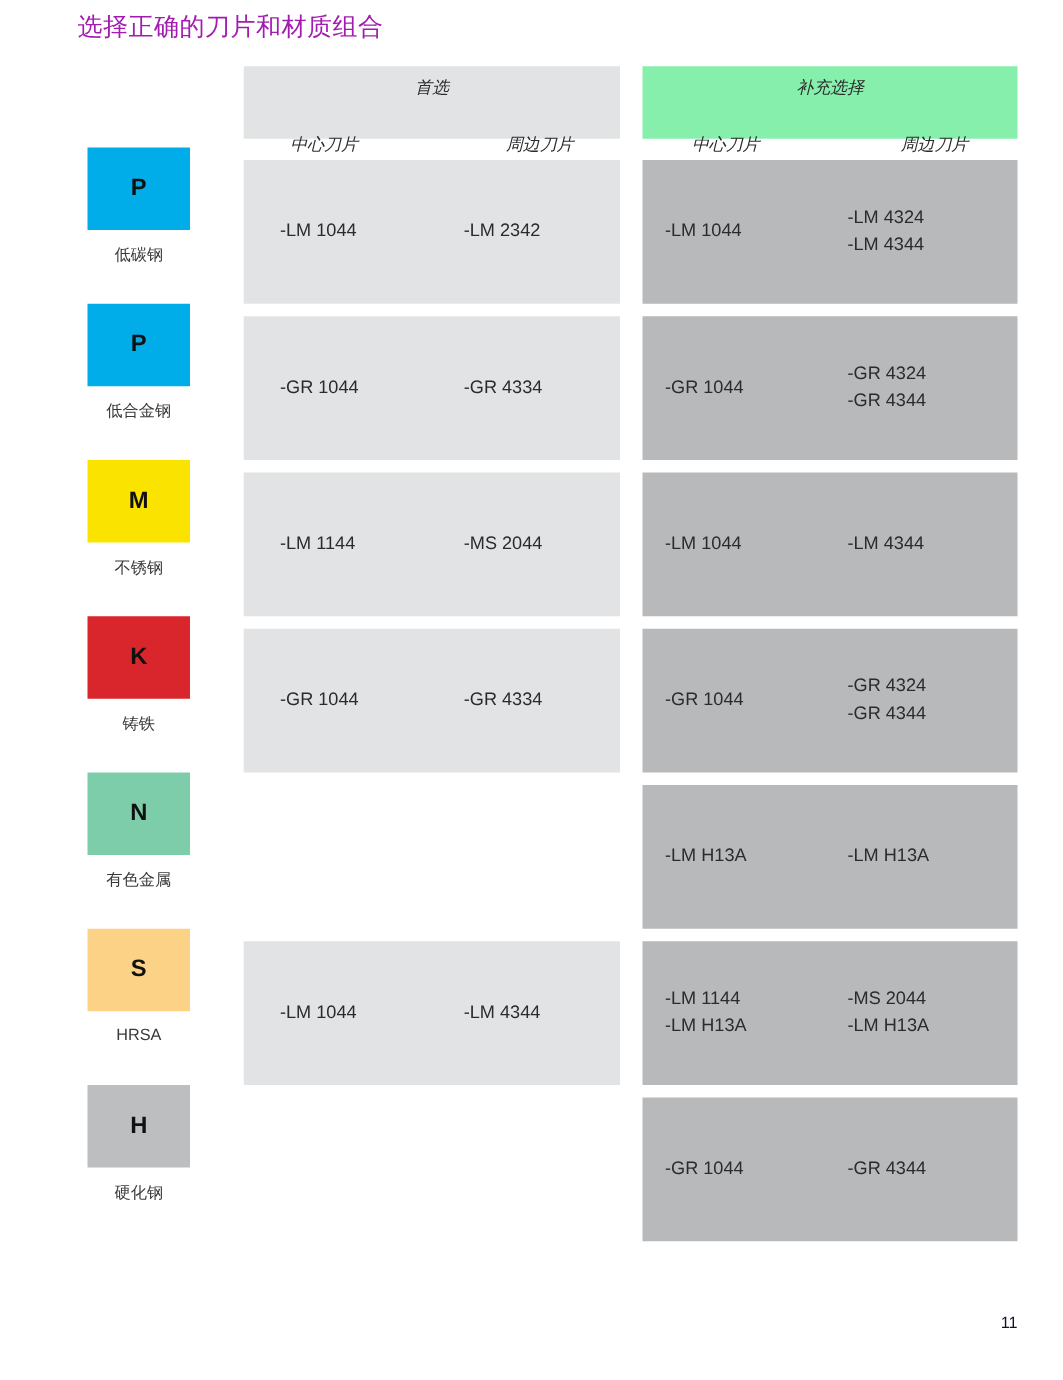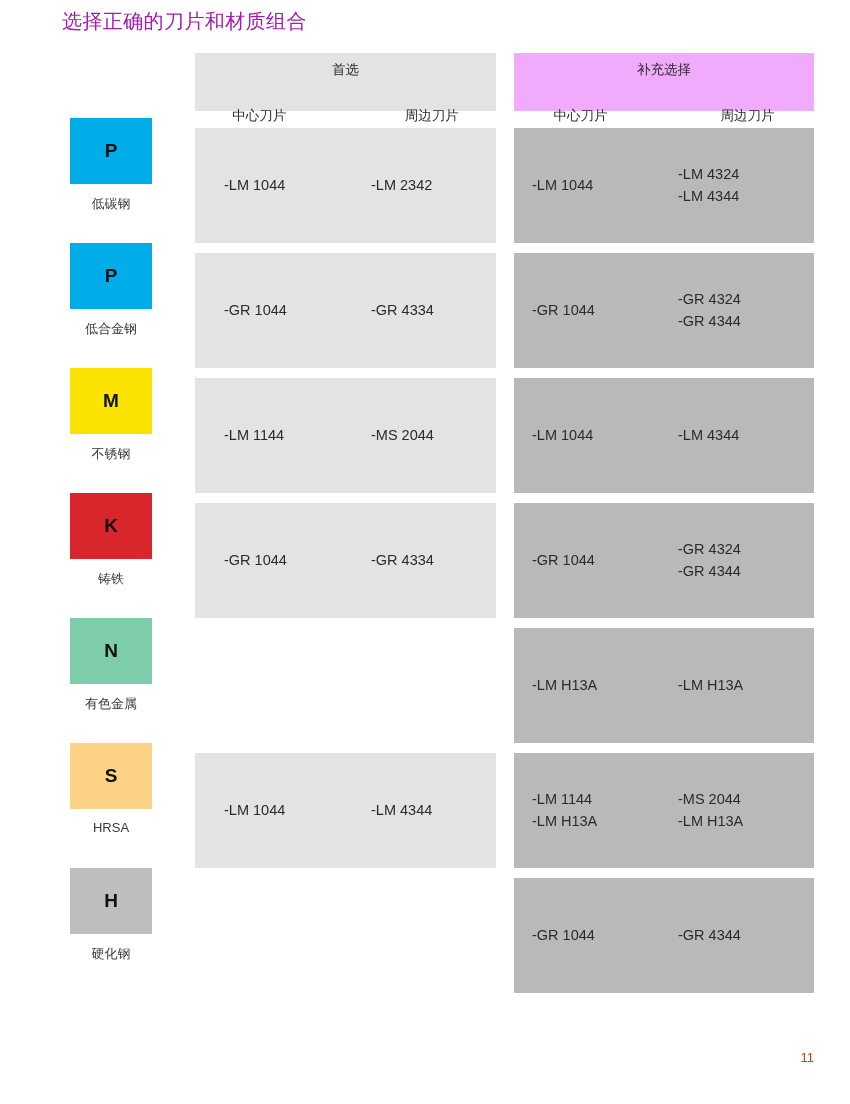"首选" .header-row { font-style: none -> italic }
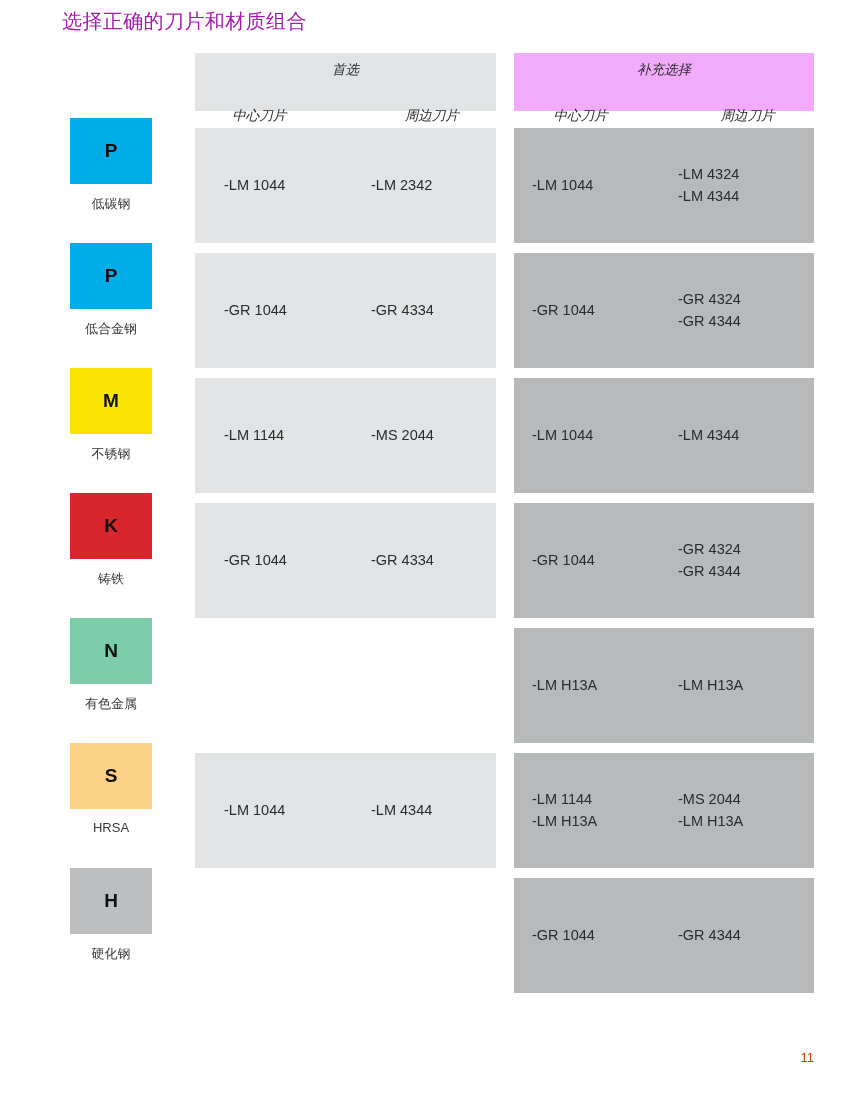"补充选择" .hdr-group.secondary { background: #f0abfc -> #86efac }
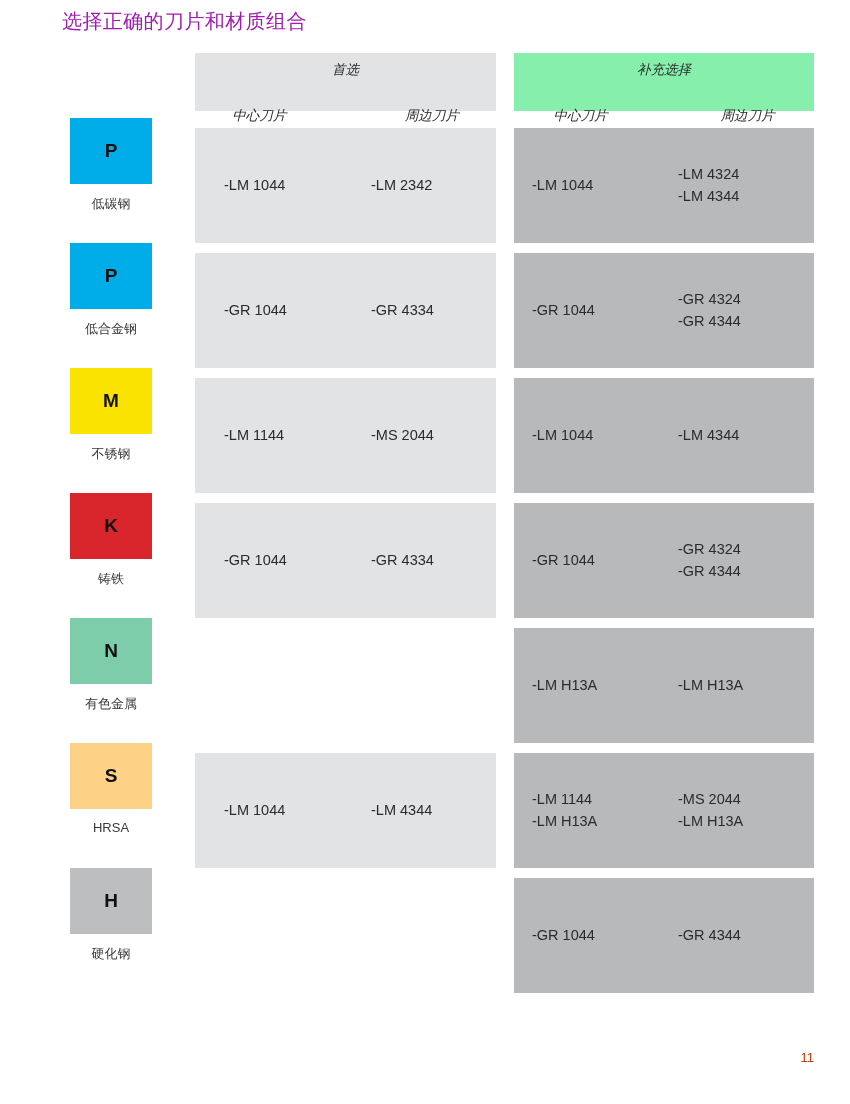"11" .page-number { color: #c2410c -> #0f172a }
